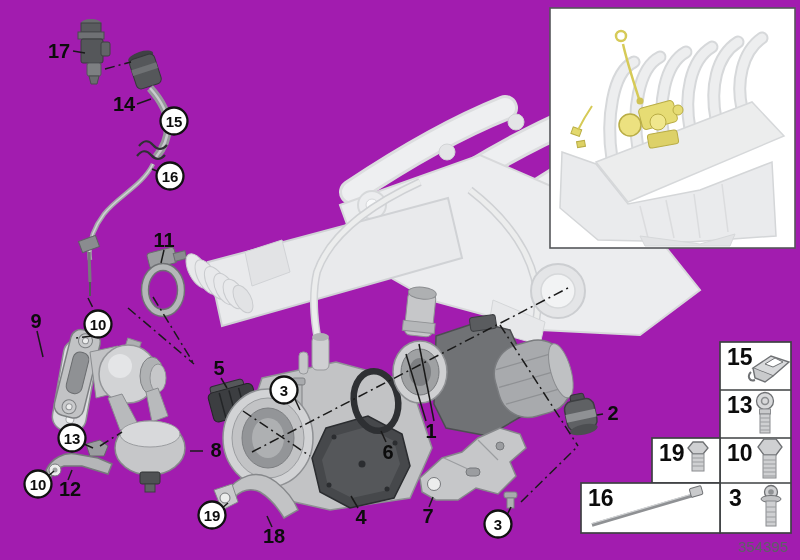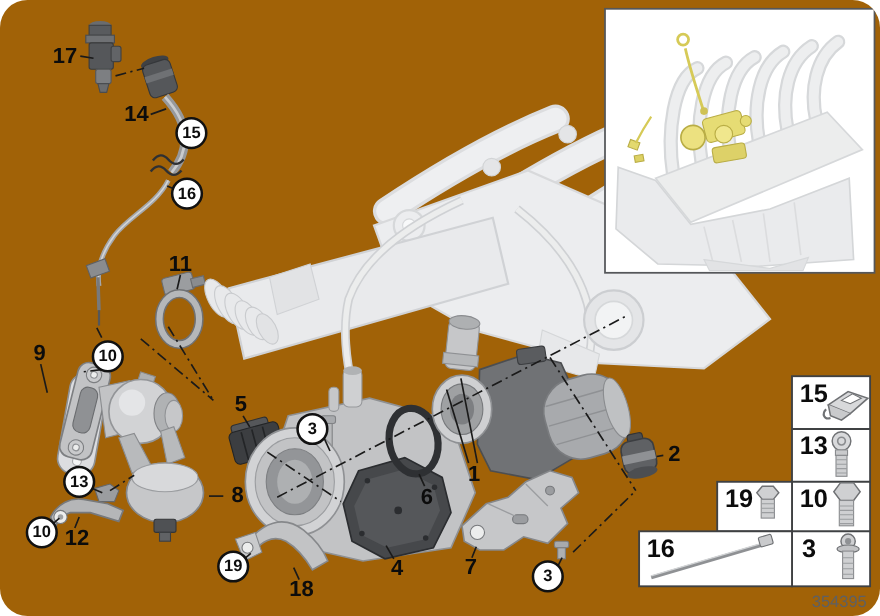"17" .stage { background: #a16207 -> #a21caf; border-radius: 25px -> none }
